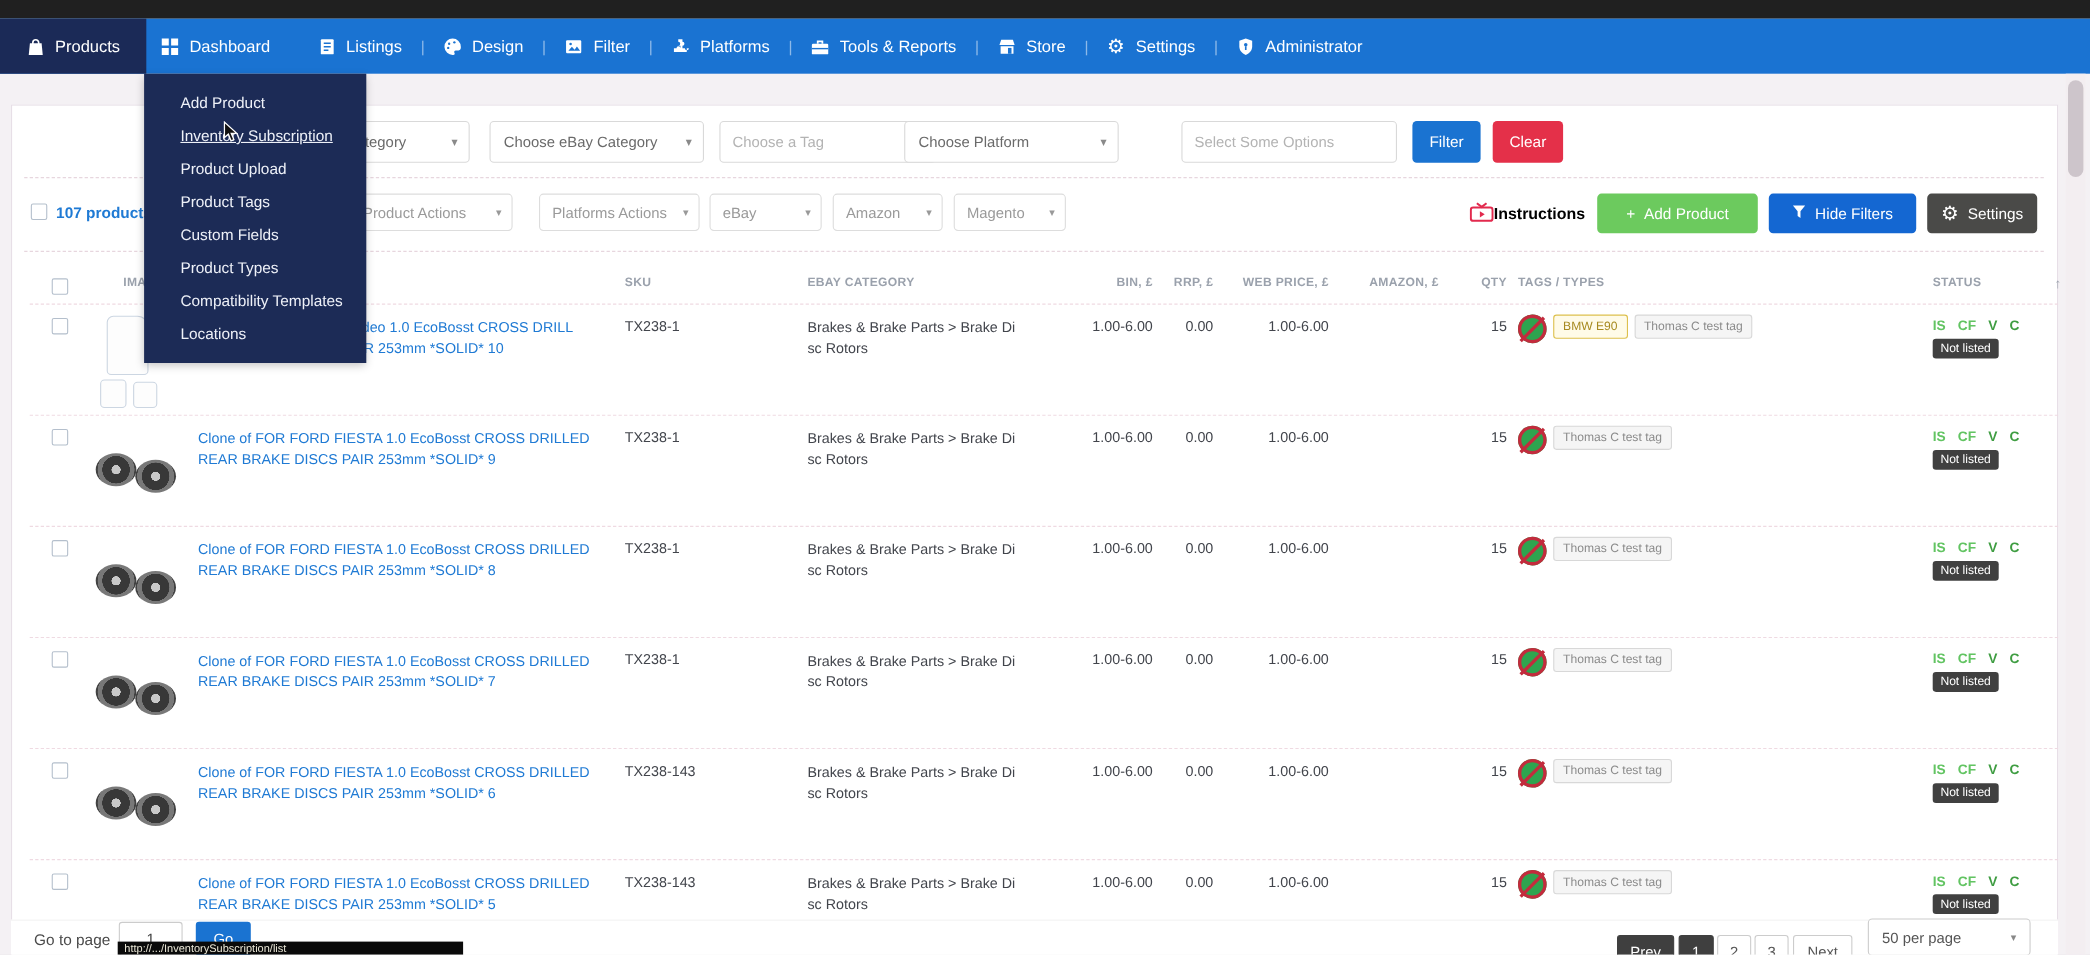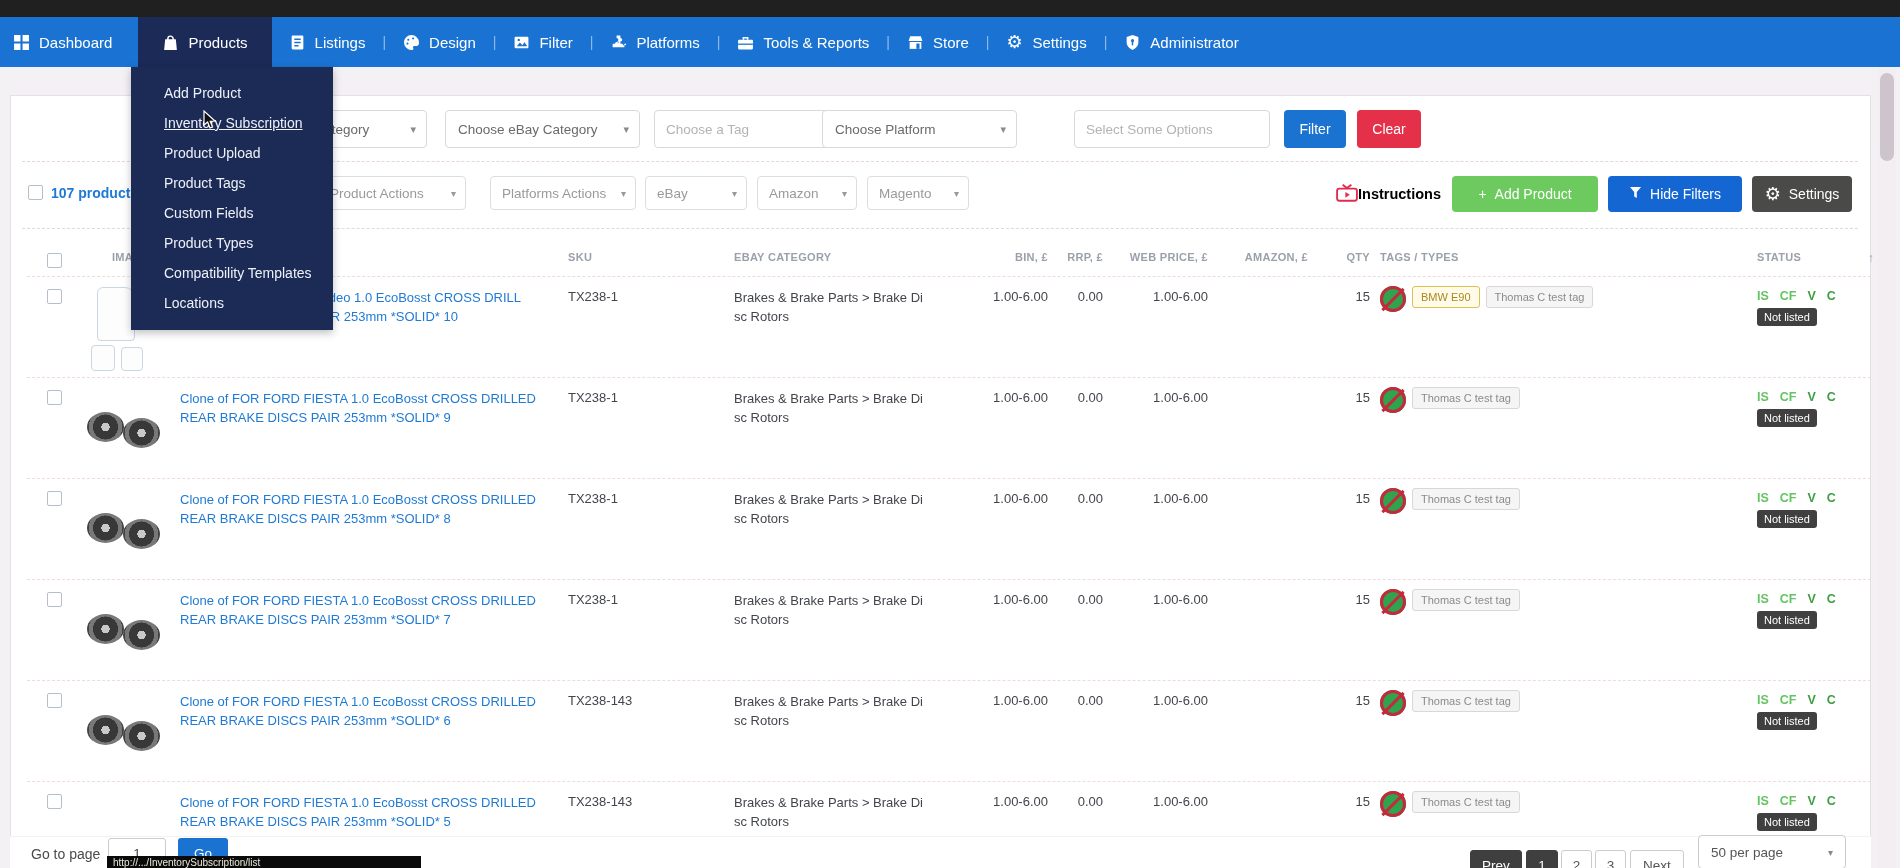"Dashboard" a.nav-item { order: before "Products" -> after "Products" }
